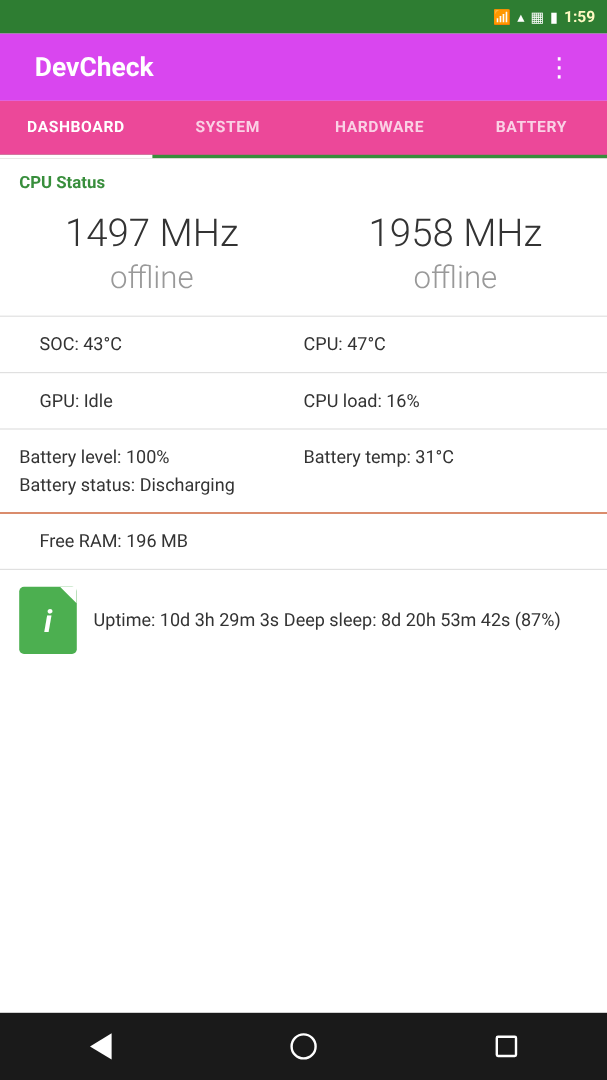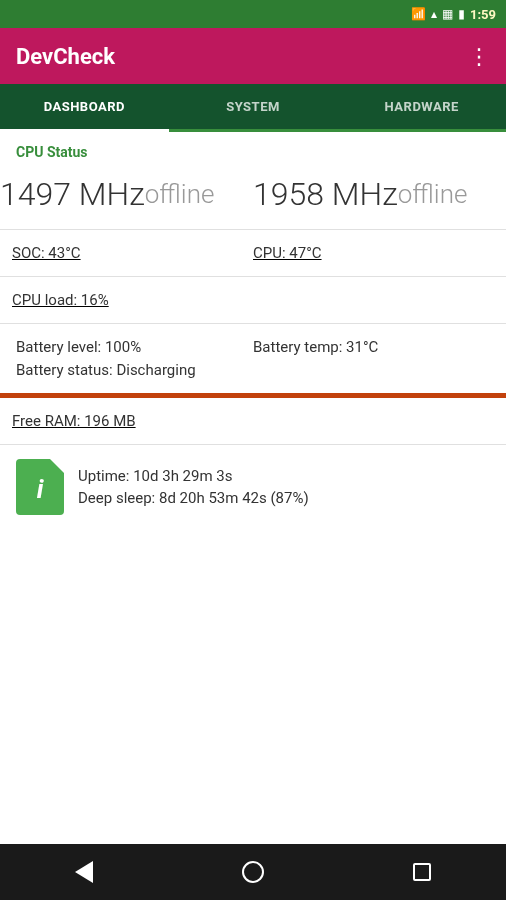"DevCheck" .app-bar { background: #be185d -> #d946ef; padding: 0 16px -> 0 29px }
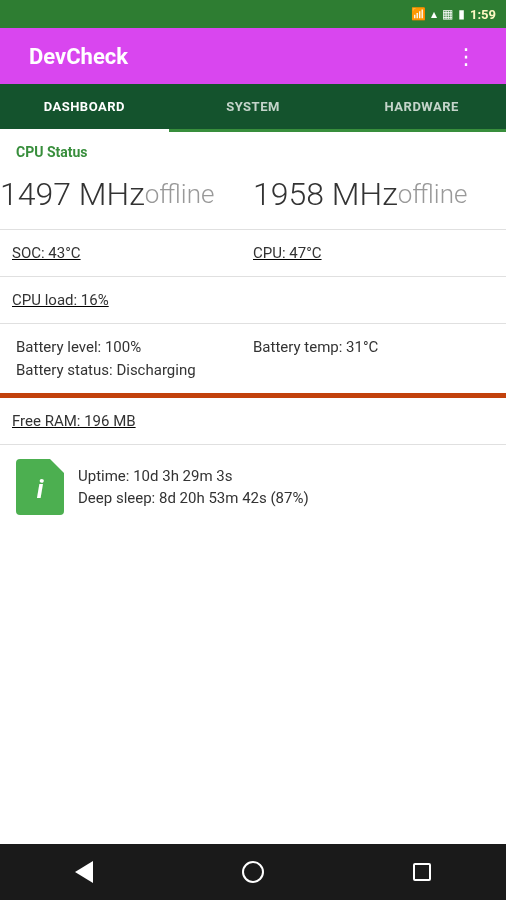"DASHBOARD" .tab-bar { background: #14532d -> #ec4899 }
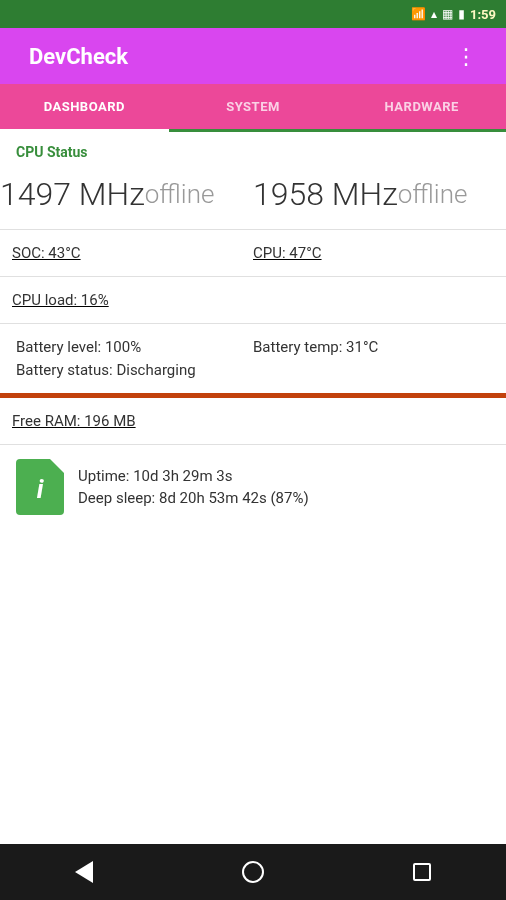"BATTERY" div.tab { html: none -> <div> <span>BATTERY</span> </div> }
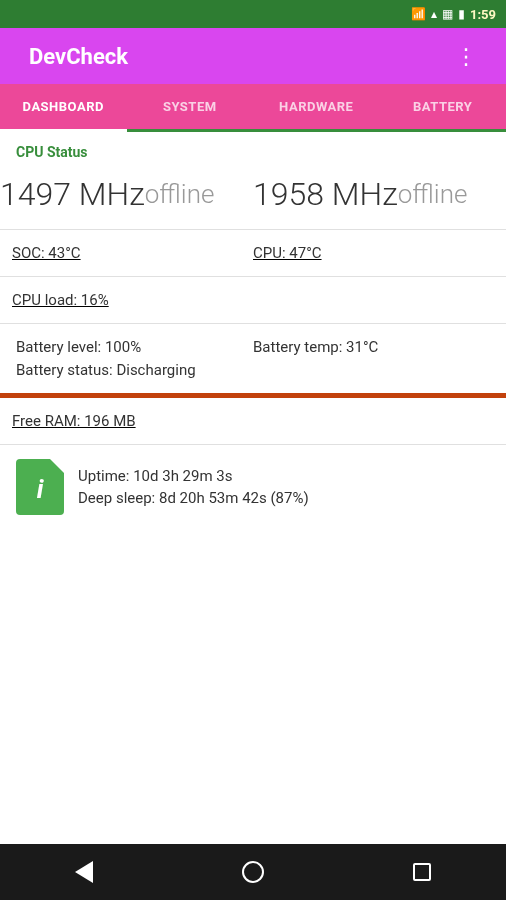"1497 MHz" .cpu-freq-cell { align-items: flex-start -> center; flex-direction: row -> column }
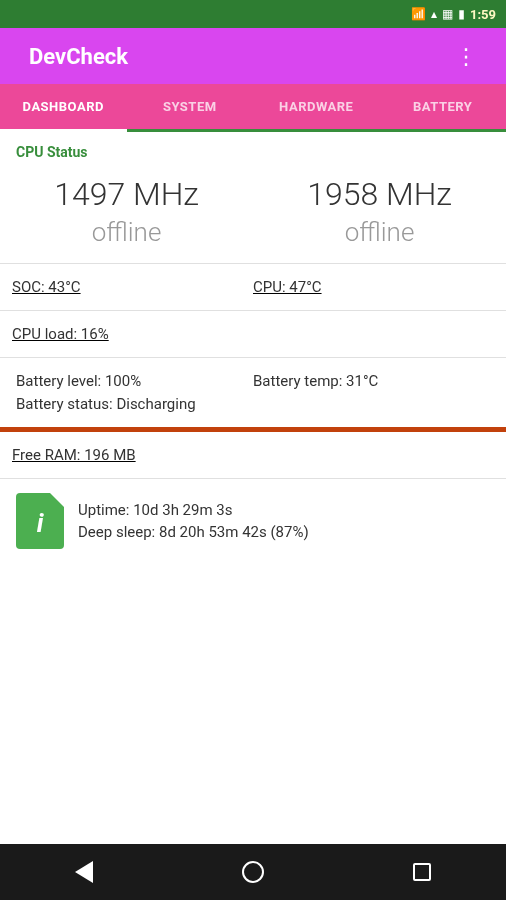"SOC: 43°C" .info-row { padding: 14px 12px -> 14px 33px; text-decoration: underline -> none }
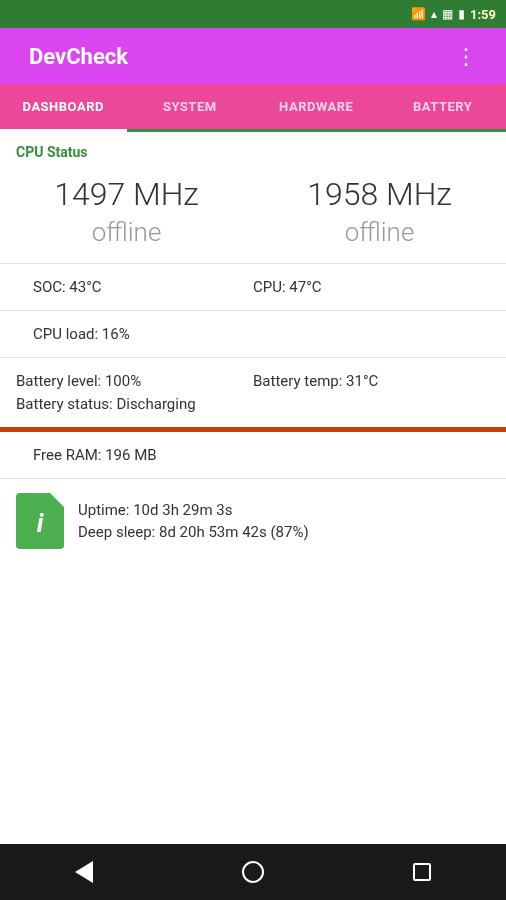"GPU: Idle" span.info-cell { html: none -> <span>GPU: Idle</span> }
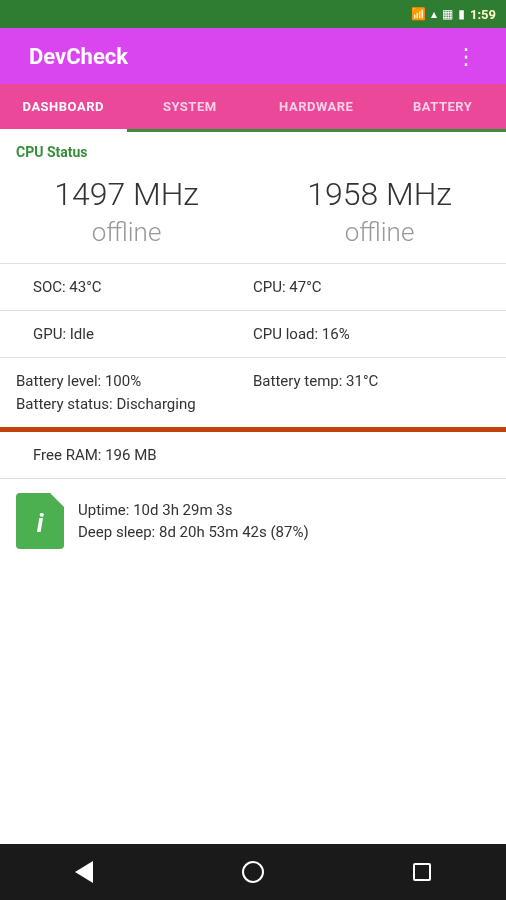"Battery level: 100%" .info-block { border-bottom: 5px solid #c2410c -> 1px solid #c2410c }
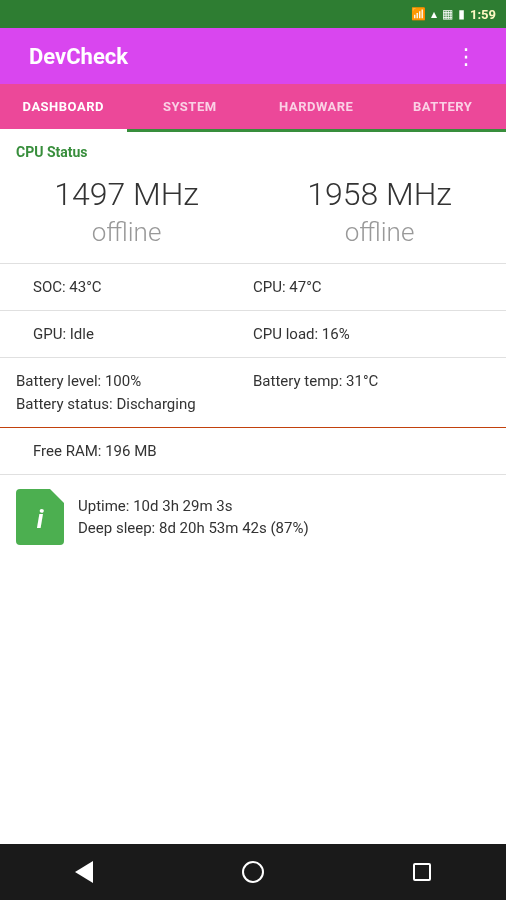"Uptime: 10d 3h 29m 3s" .uptime-text { flex-direction: column -> row }
